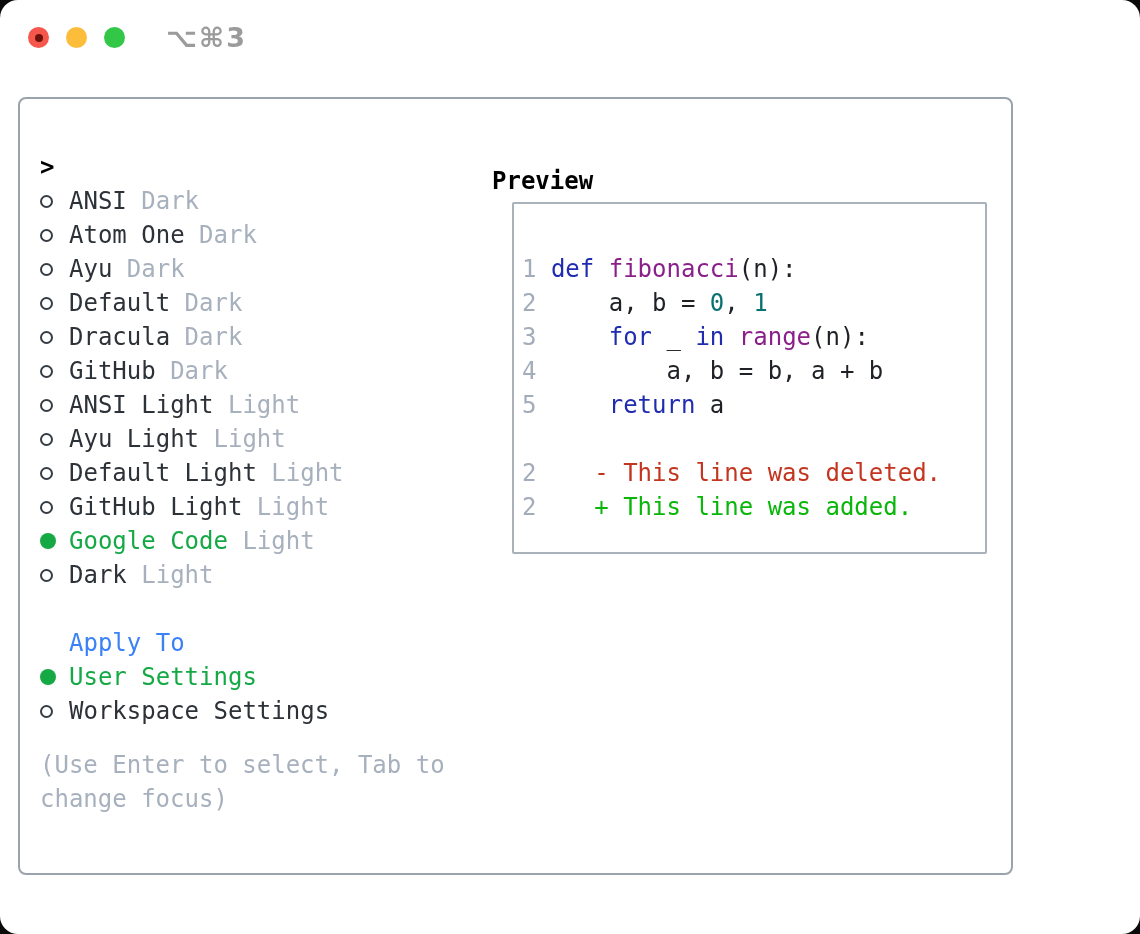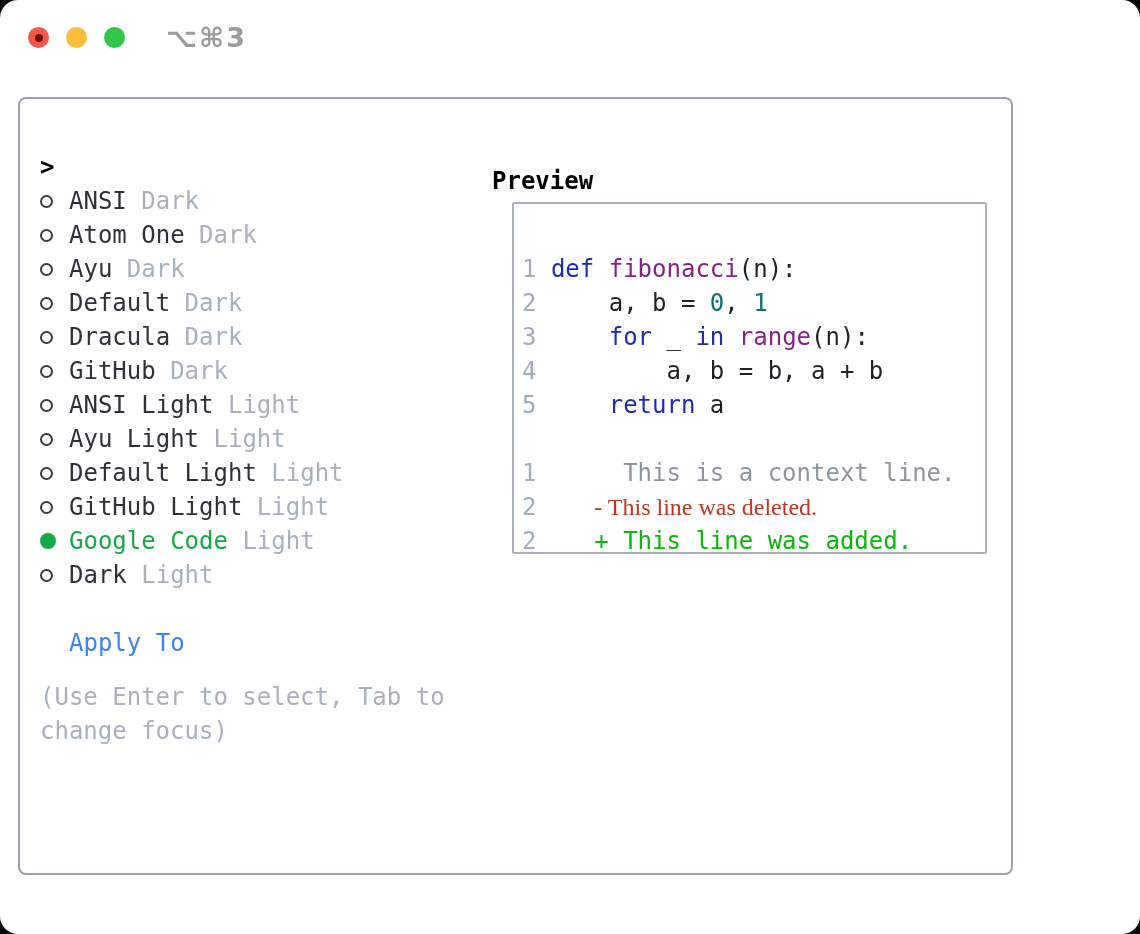"1 This is a context" div.pline { html: <div><span>1</span><span> </span><span>This is a context line.</span></div> -> none }
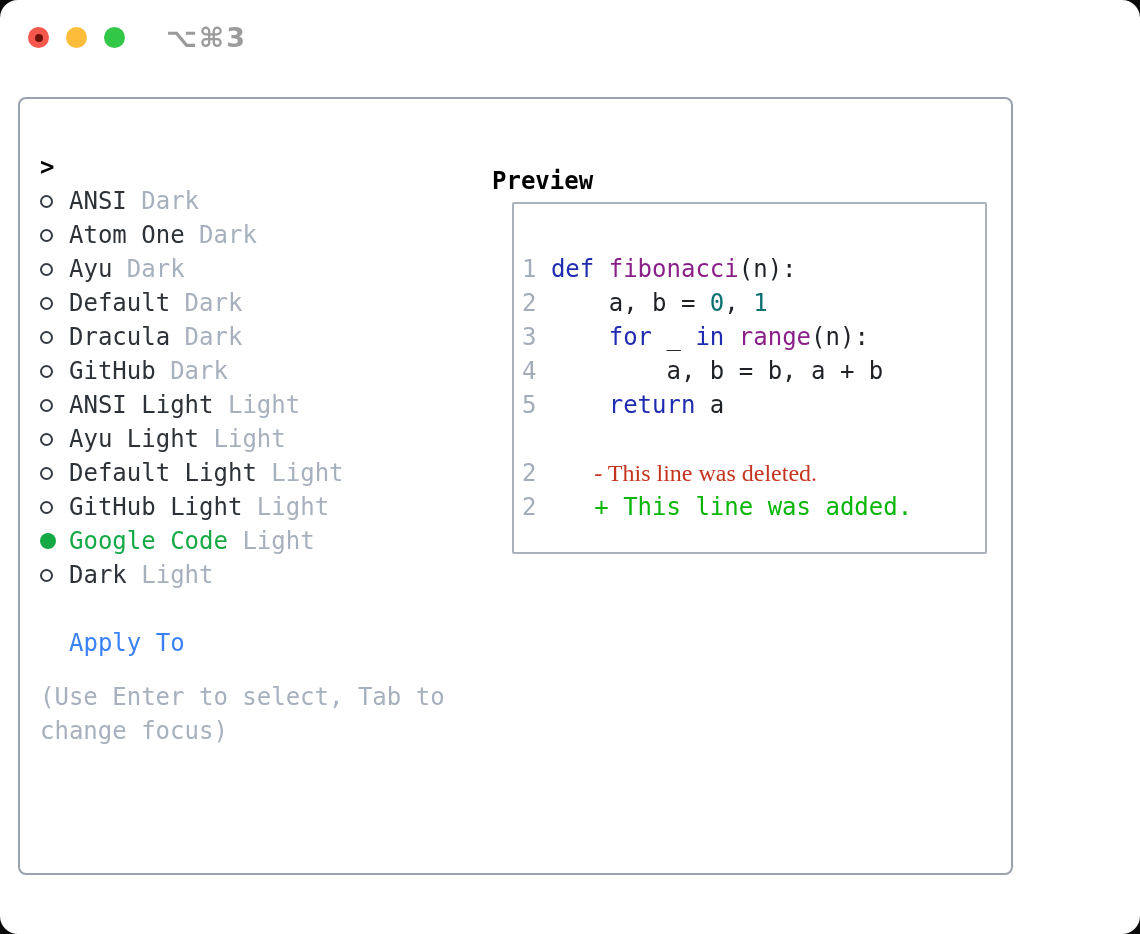"- This line was deleted." .tok-del { font-family: Liberation Serif, serif -> none }
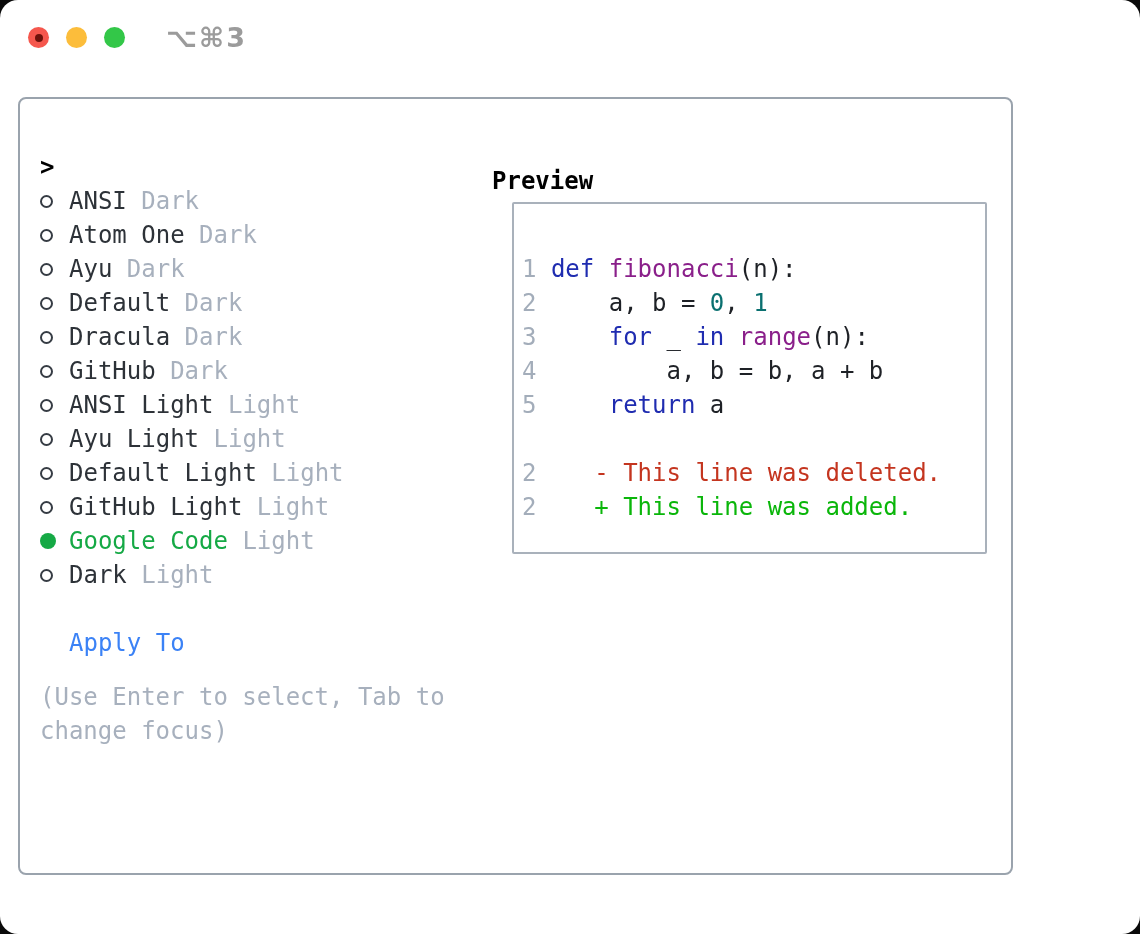"User Settings" div { html: none -> <div> <div><span><span></span></span><span>User Settings</span></div> <div><span><span></span></span><span>Workspace Settings</span></div> </div> }
